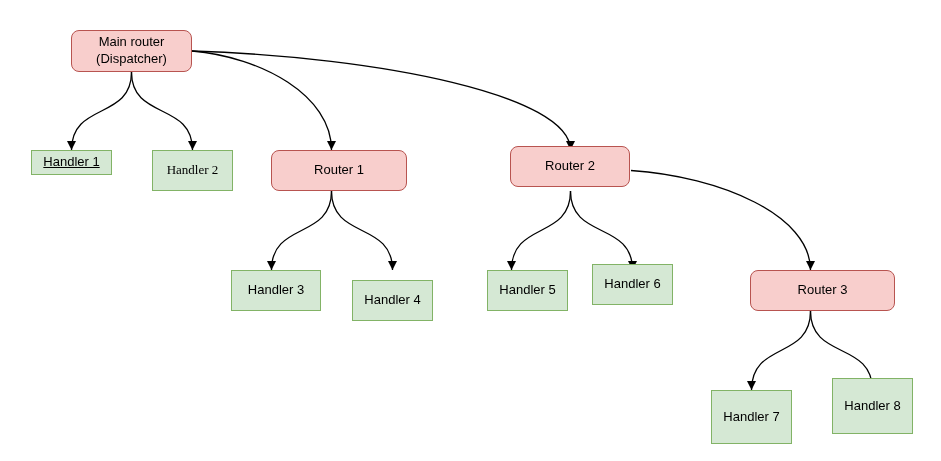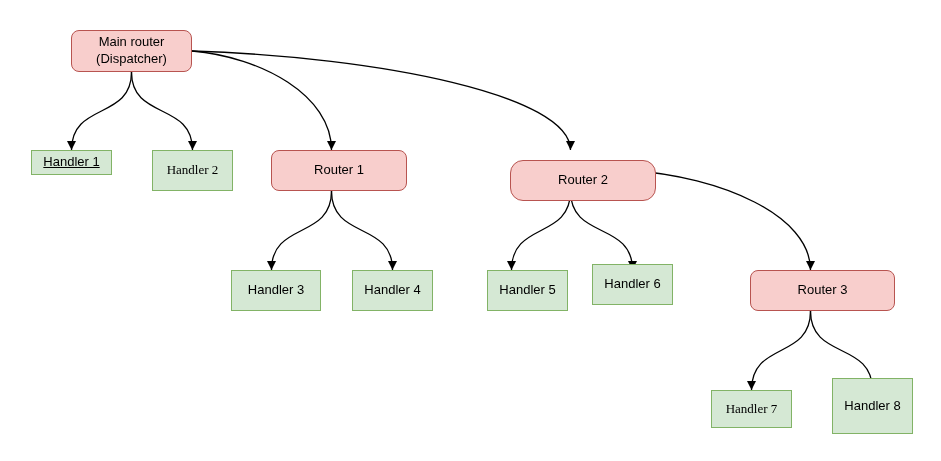"Router 2" div.node { border-radius: 13px -> none; top: 160px -> 146px; width: 146px -> 120px }
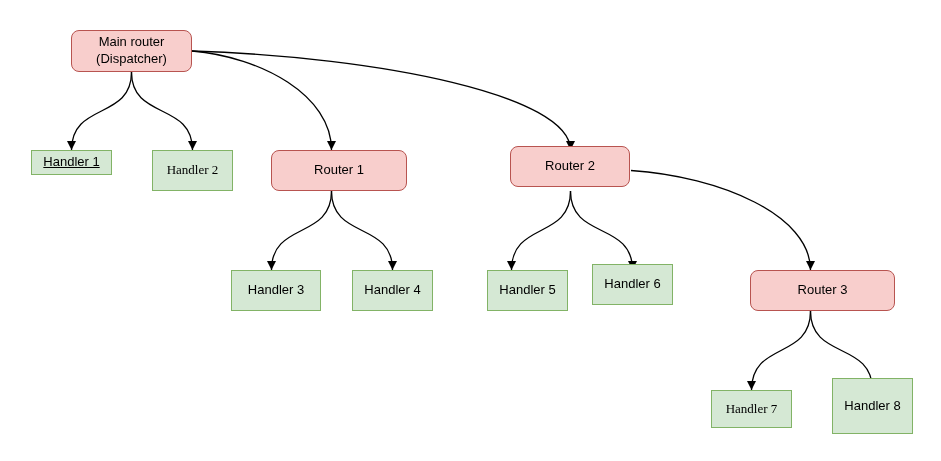"Handler 4" div.node { top: 270px -> 280px }
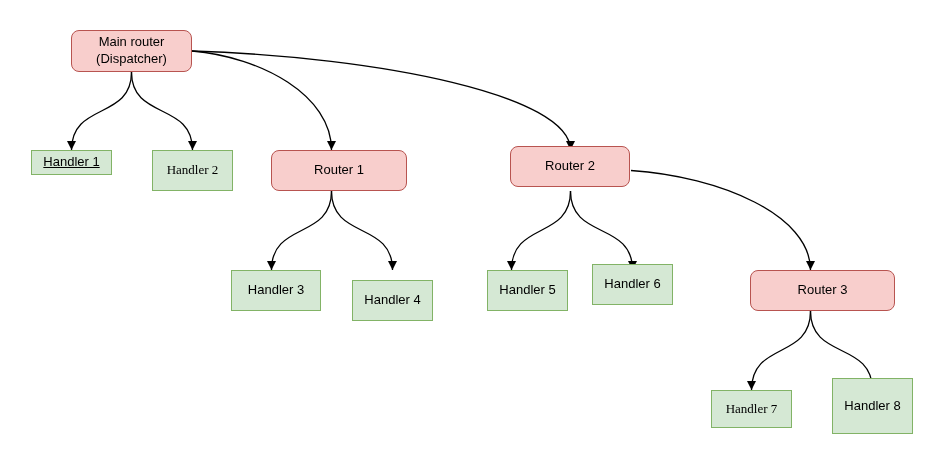"Handler 7" div.node { font-family: Liberation Serif, serif -> none; height: 38px -> 54px }
